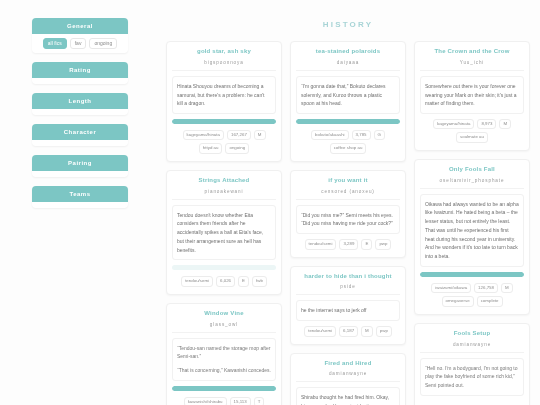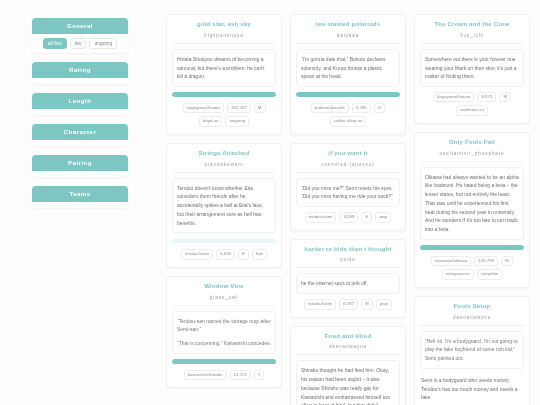"HISTORY" div.page-title { html: none -> <div>HISTORY</div> }
